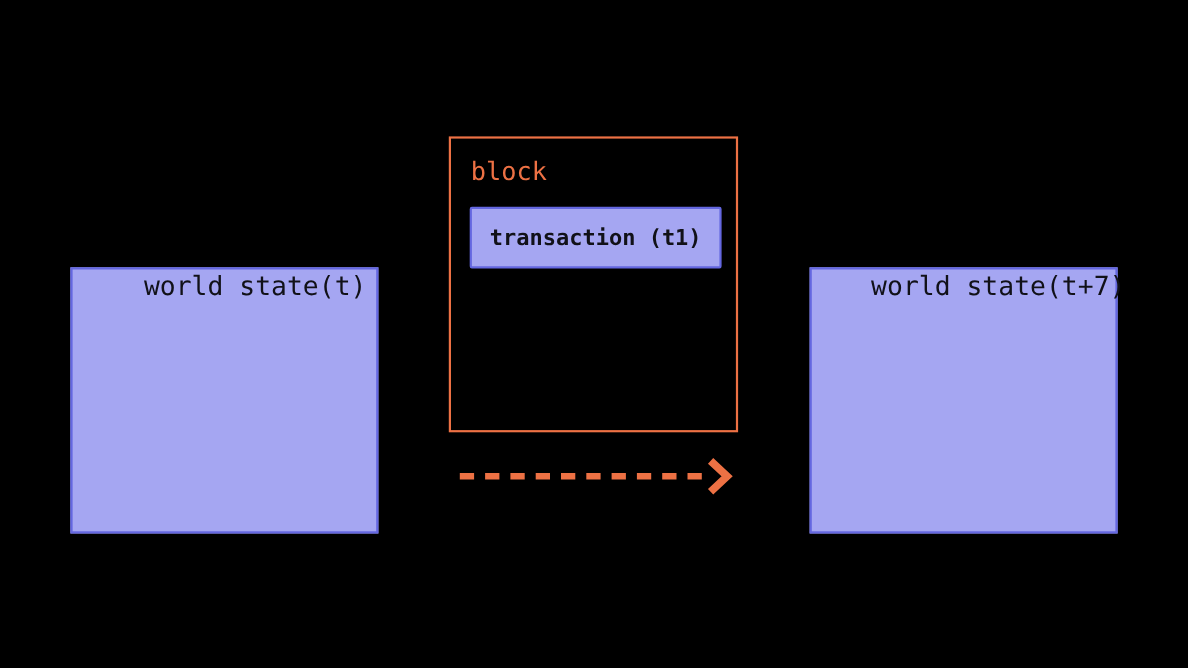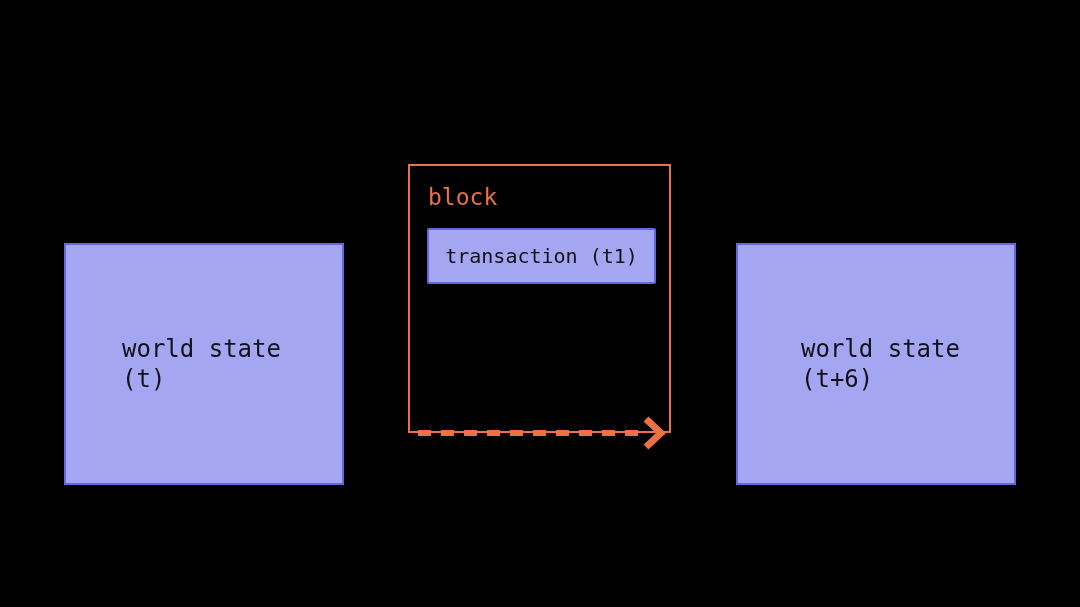"block" .block-container { margin-top: 40px -> none }
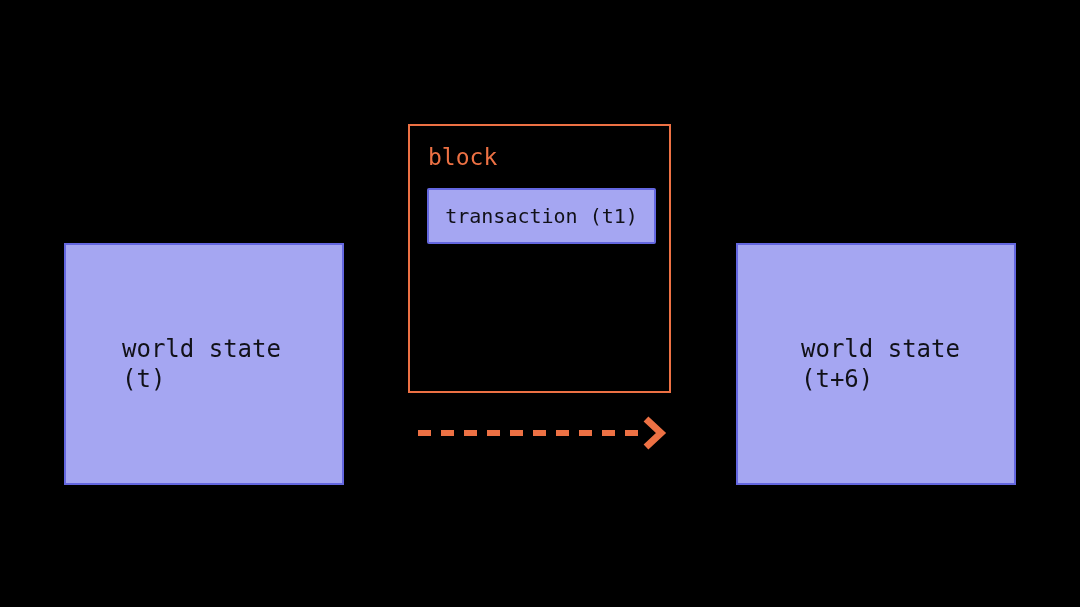"transaction (t1)" .tx-box { font-weight: none -> bold }
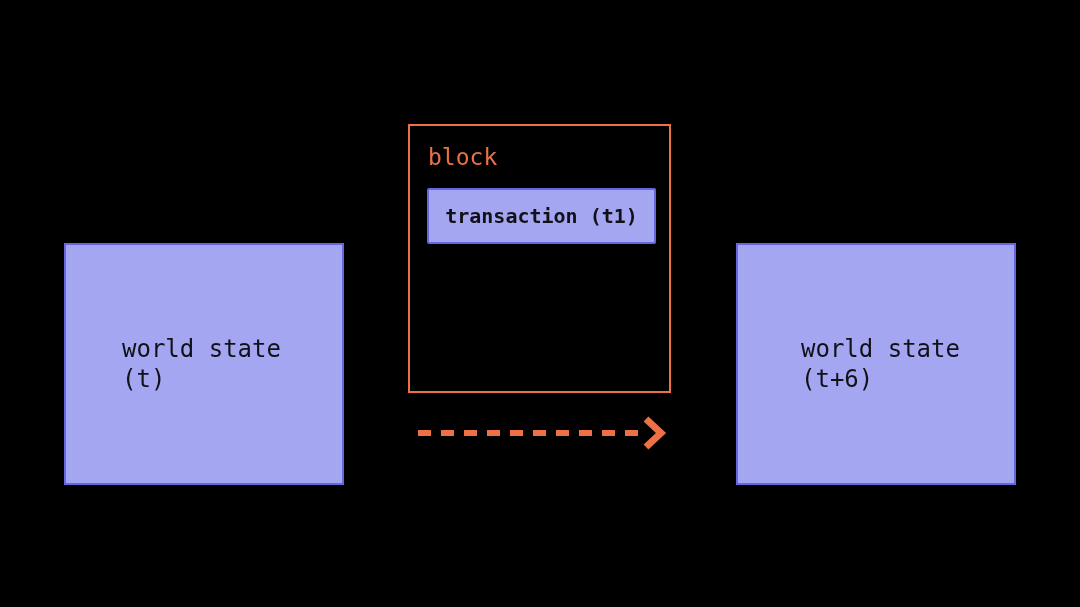"world state" .state-box { flex-direction: column -> row }
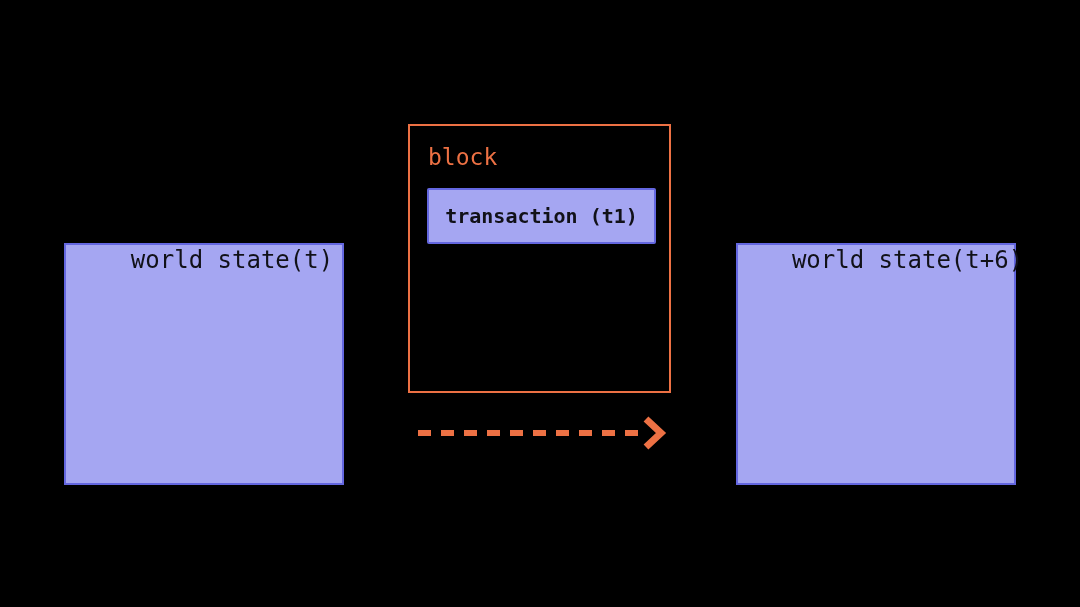"(t+6)" span { text: t+6 -> t+7 }
